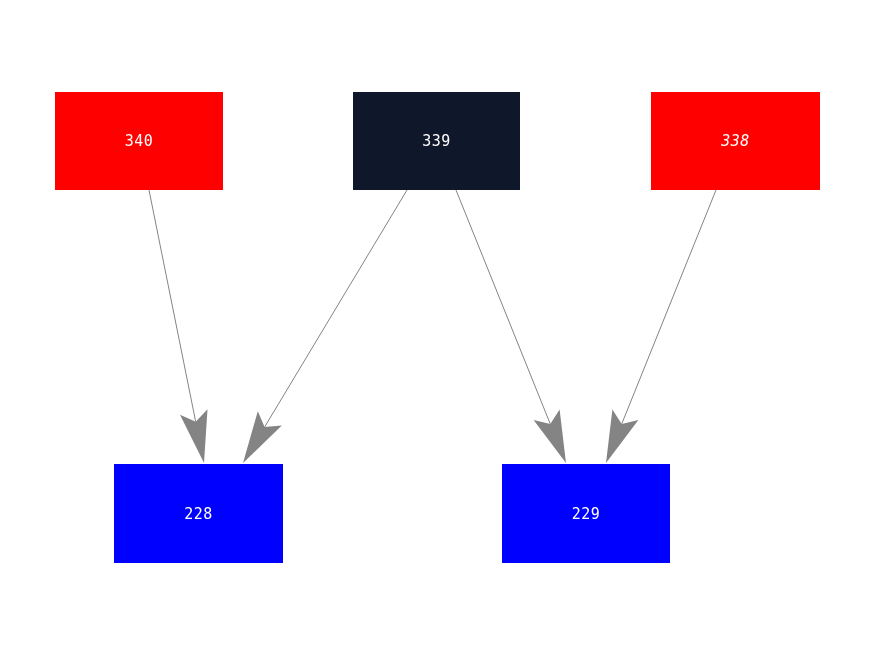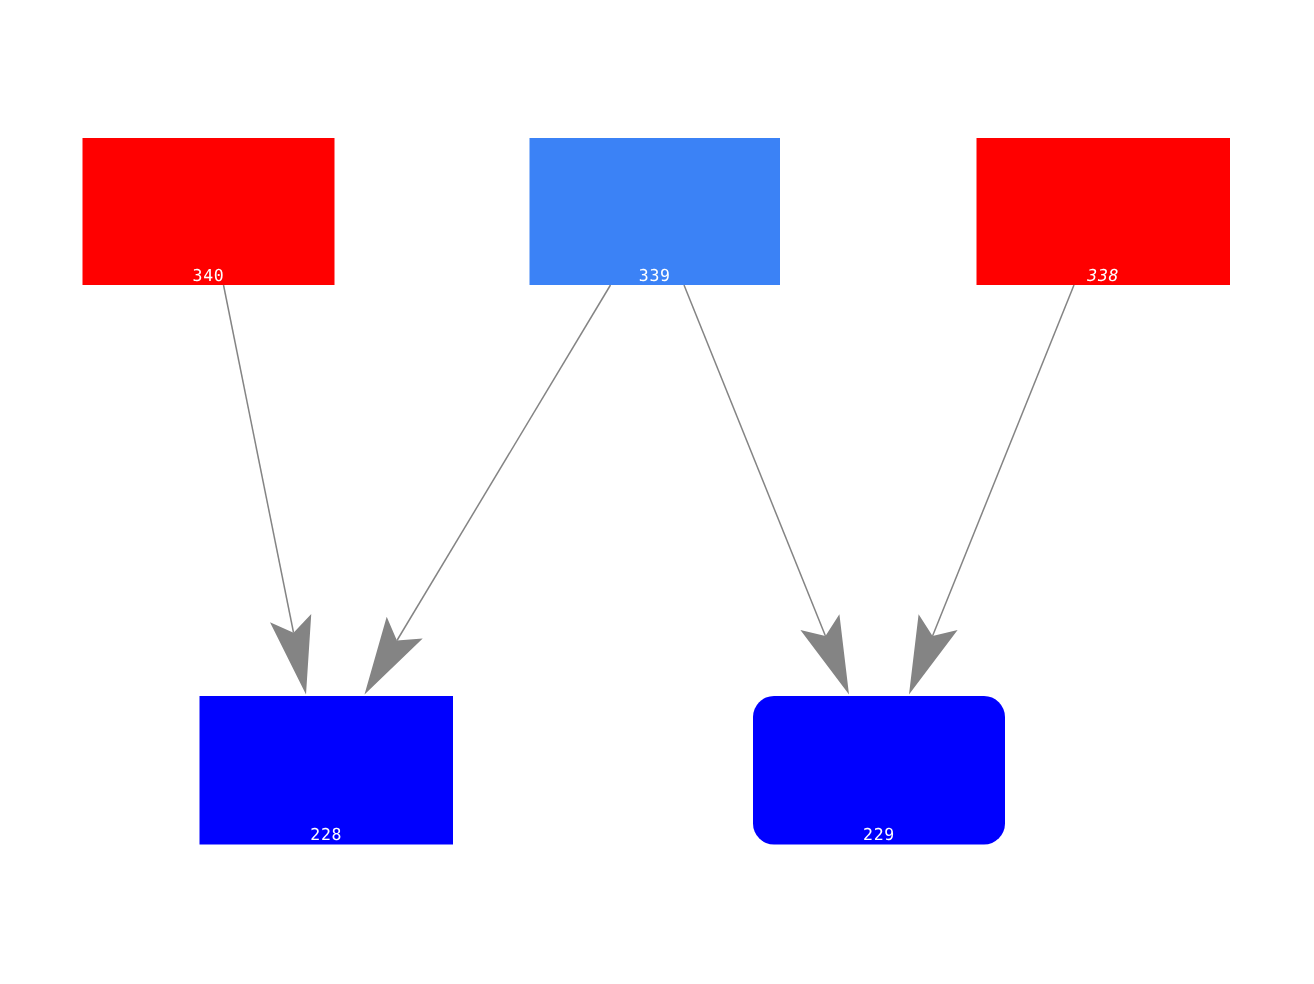"340" .node { align-items: flex-end -> center; font-size: 11px -> 15px }
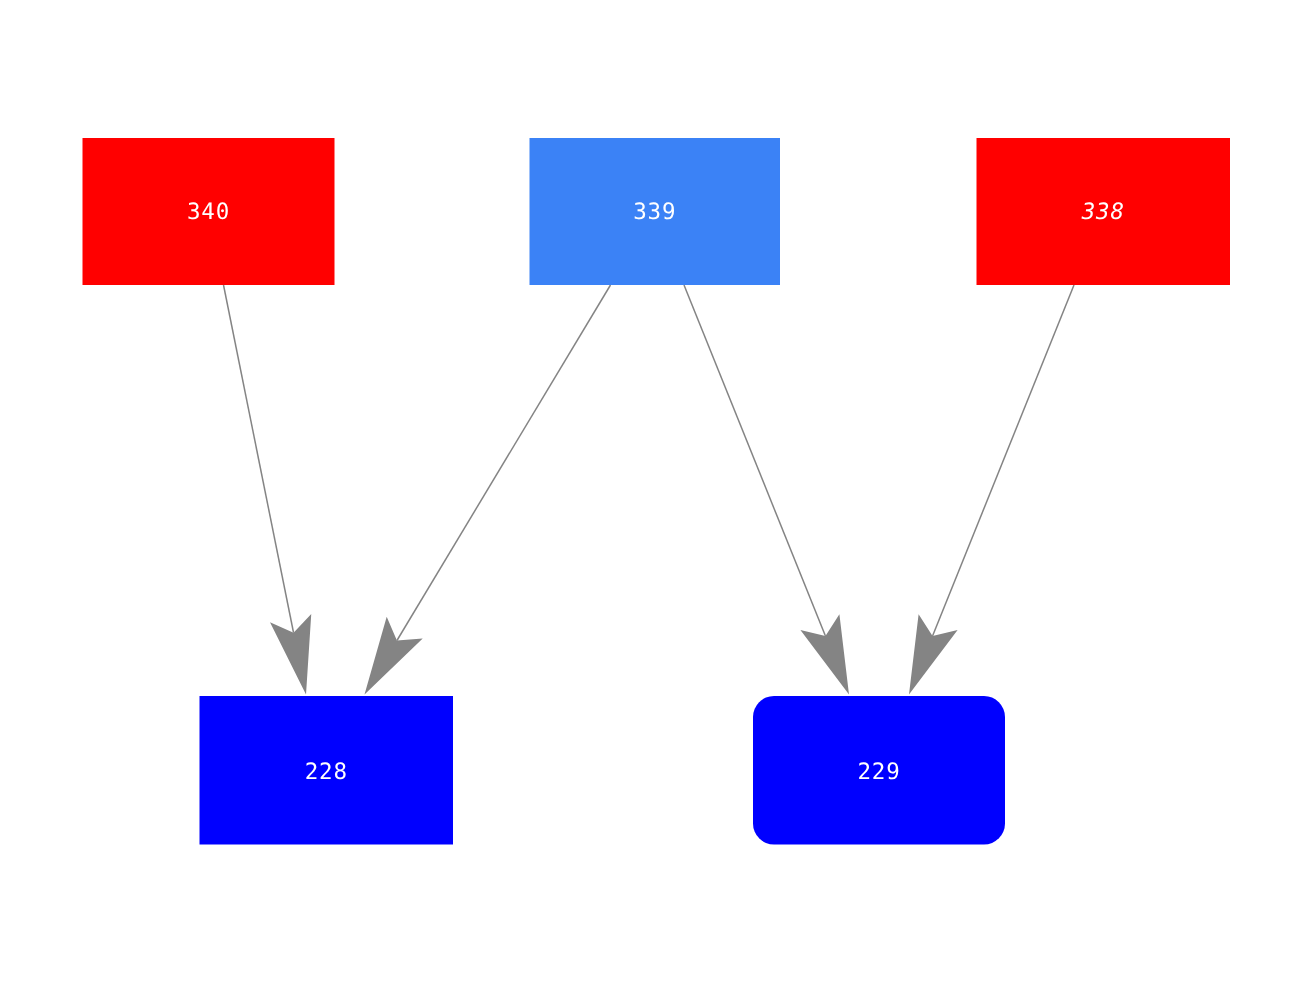"339" div.node { background: #3b82f6 -> #0f172a }
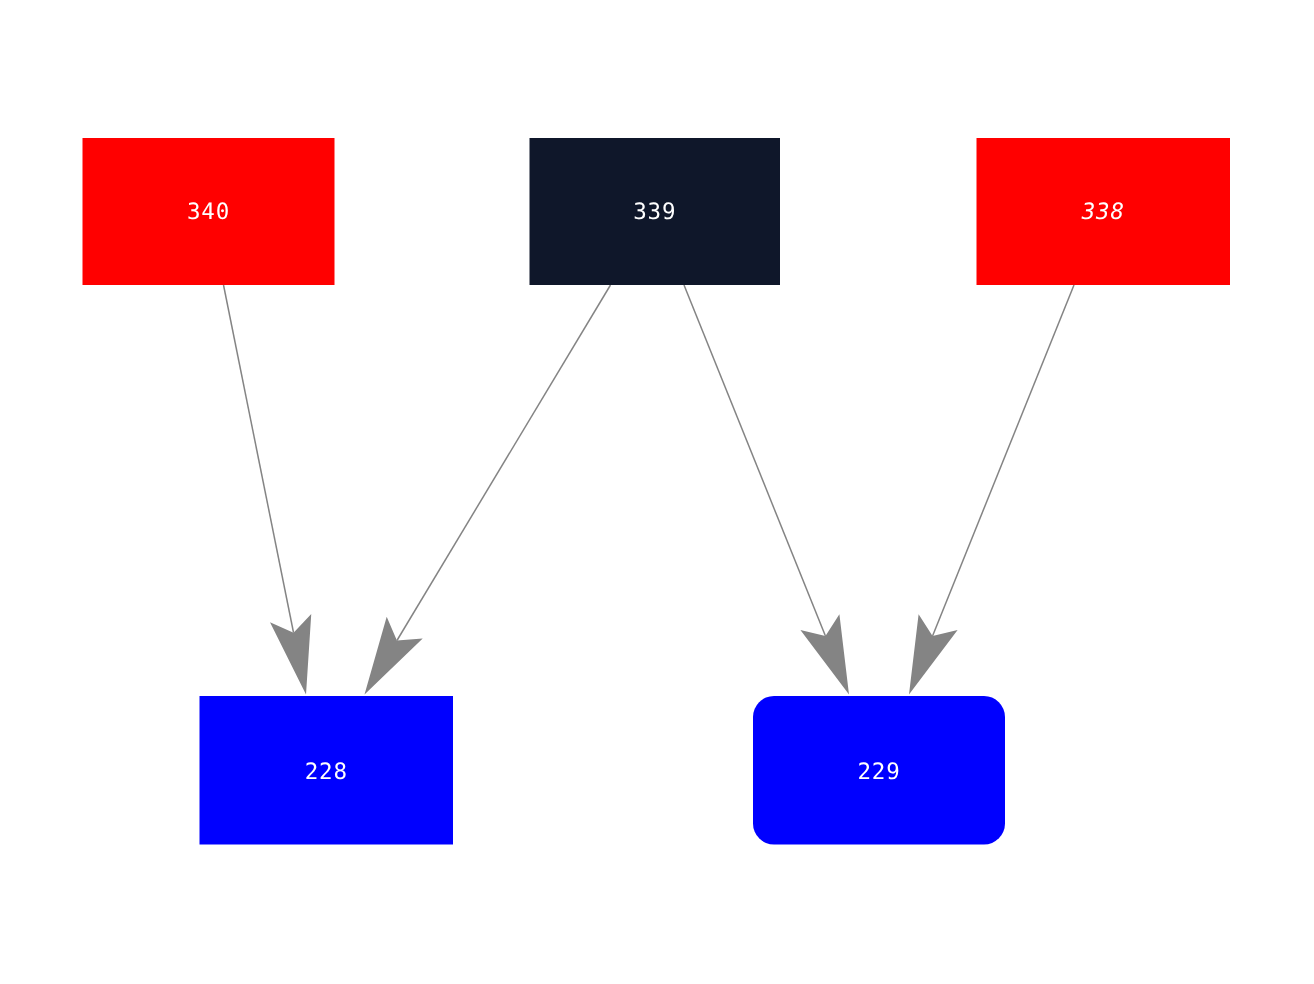"228" div.node { left: 133px -> 114px }
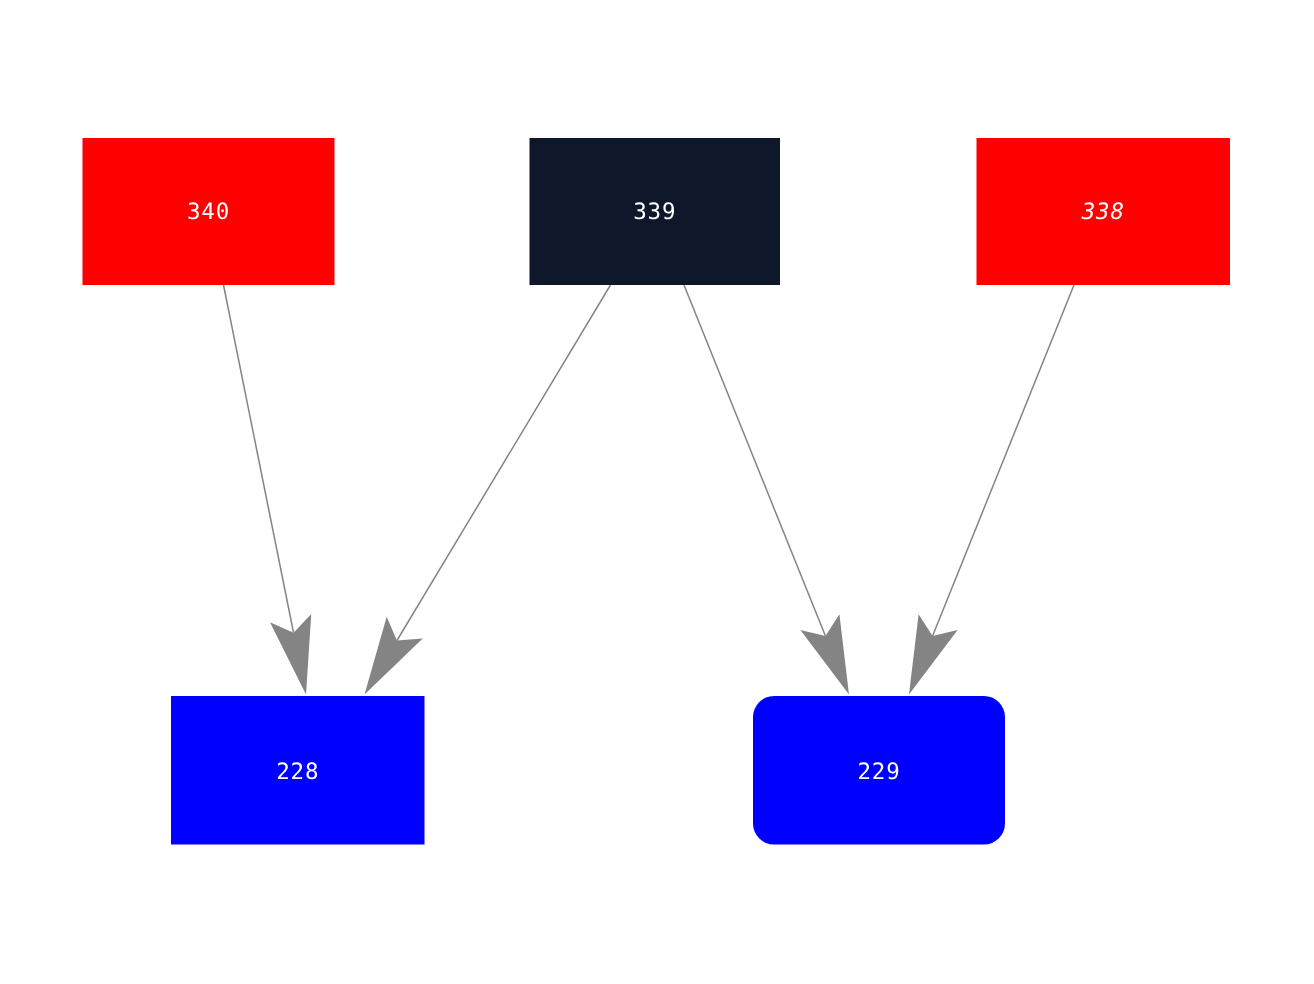"229" div.node { border-radius: 14px -> none }
